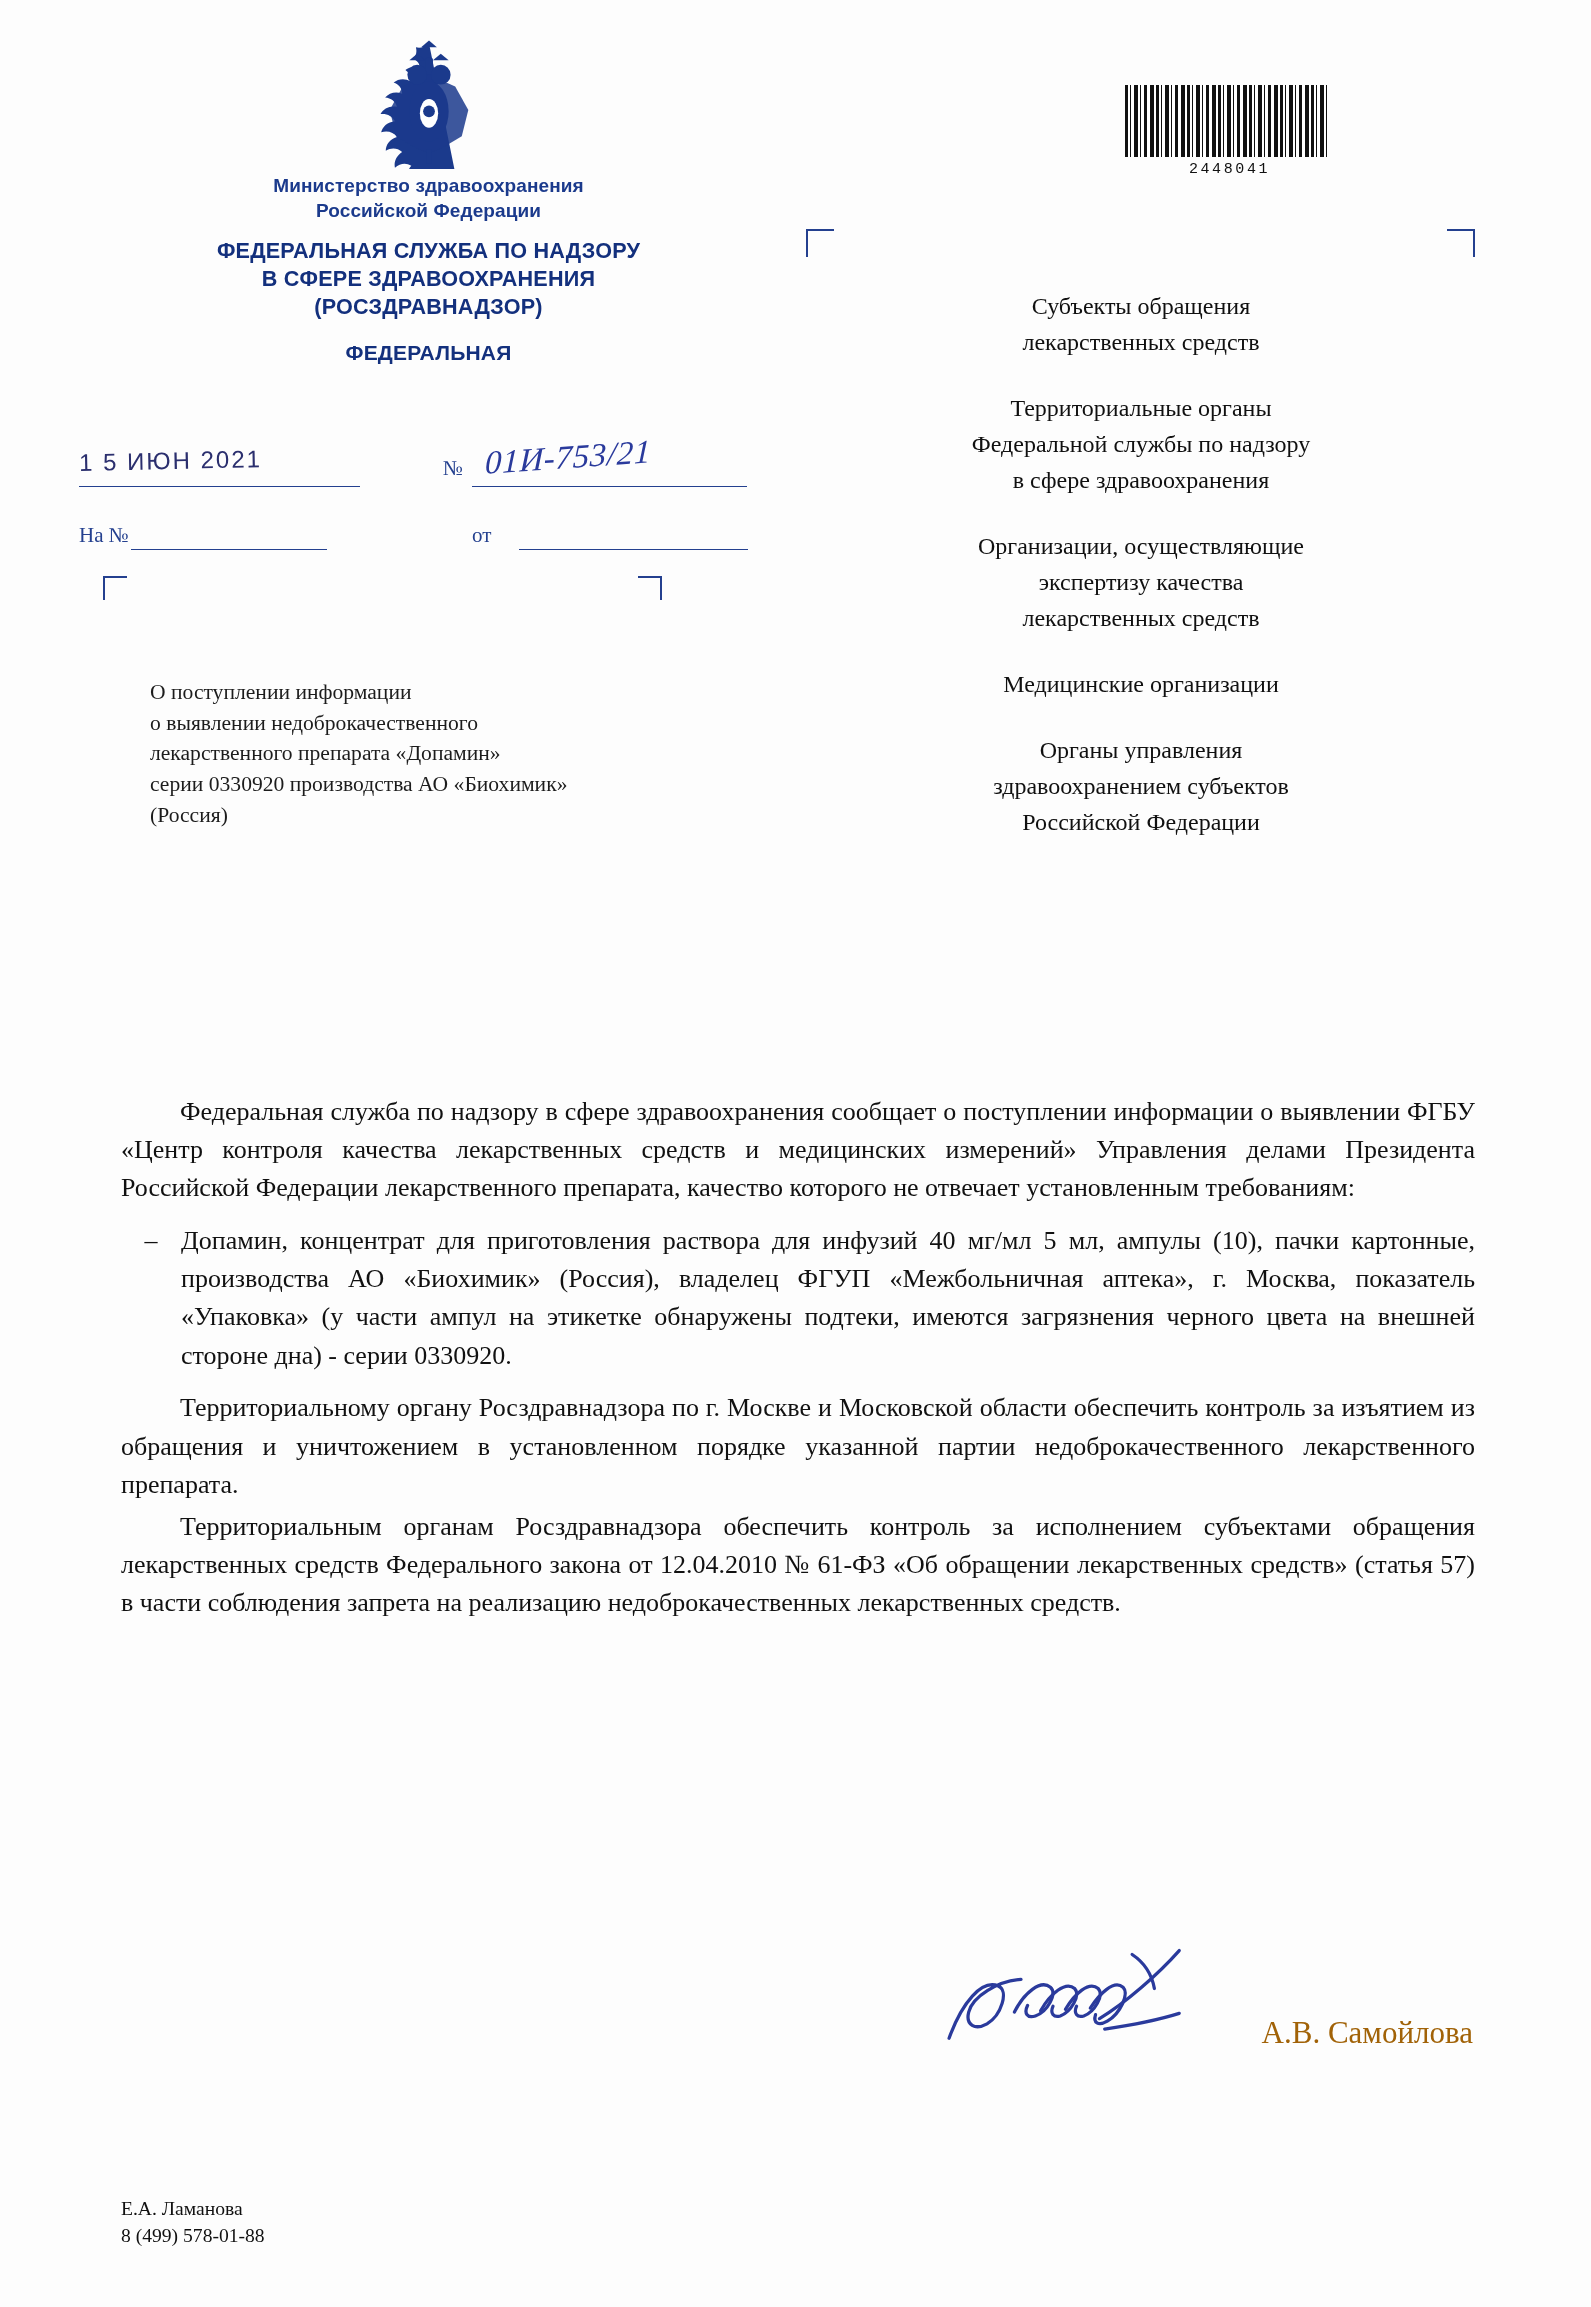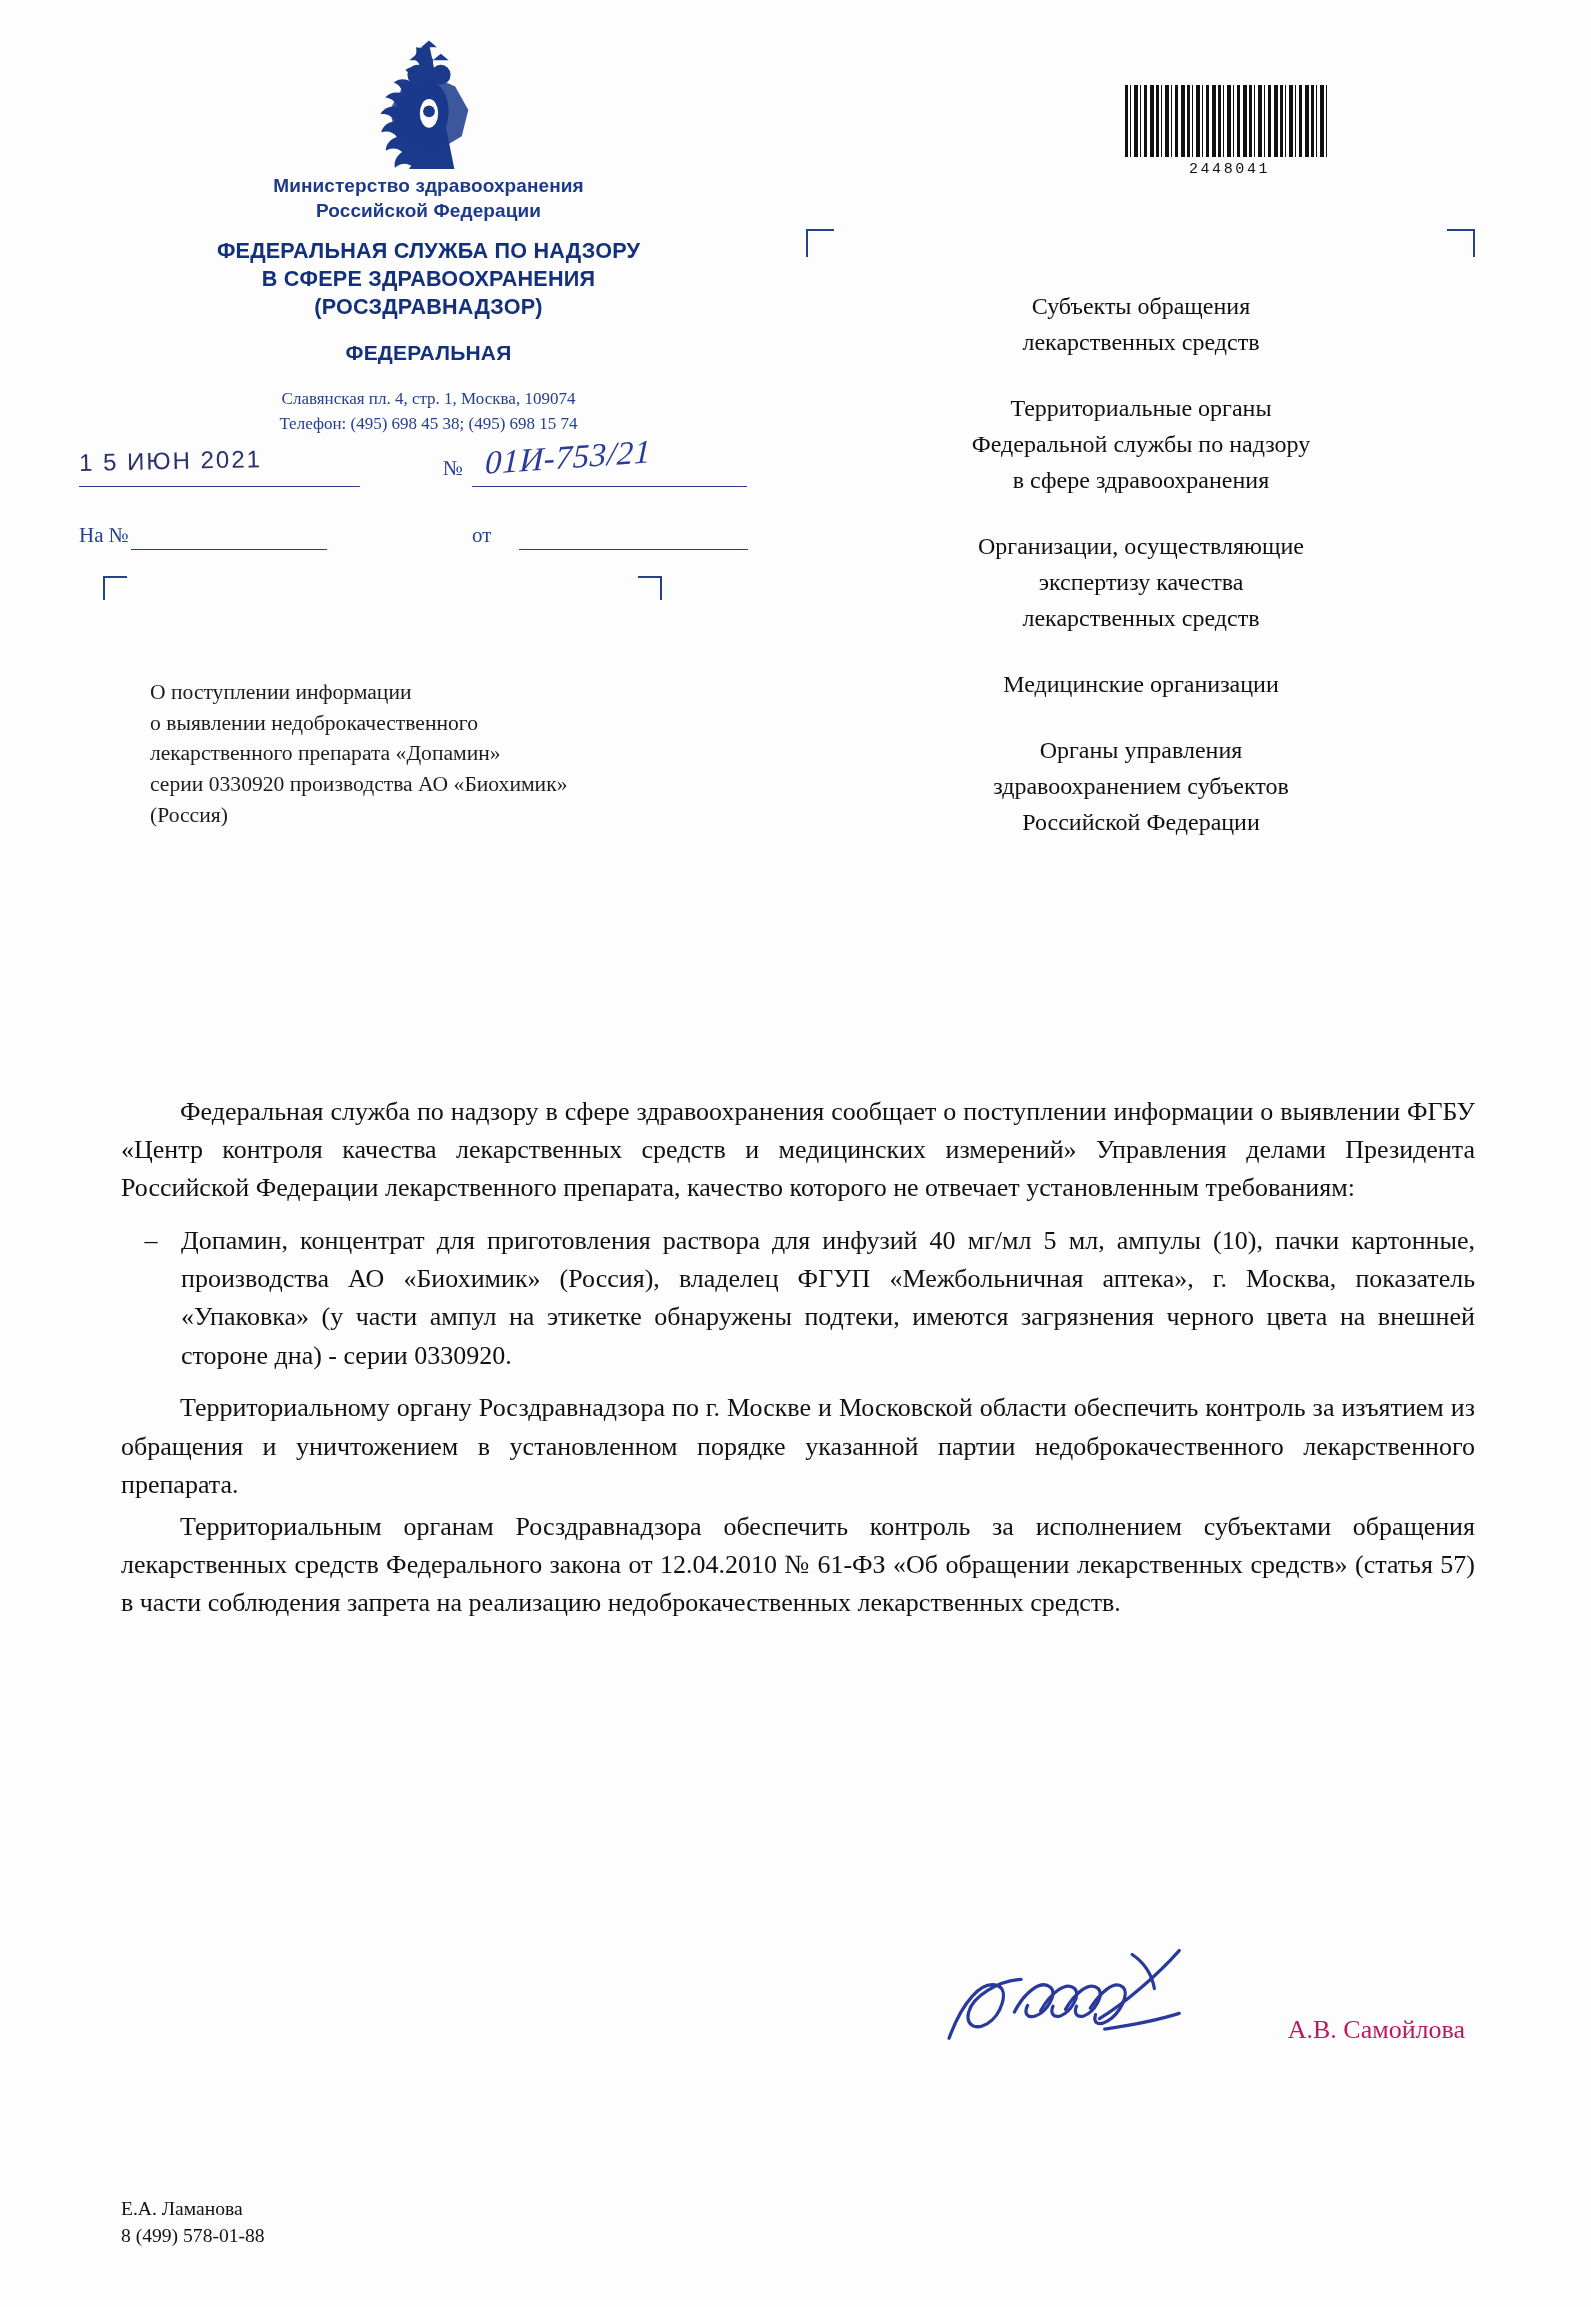"Славянская пл. 4, стр. 1," div.contacts { html: <div> <div>Славянская пл. 4, стр. 1, Москва, 109074</div> <div>Телефон: (495) 698 45 38; (495) 698 15 74</div> </div> -> none }
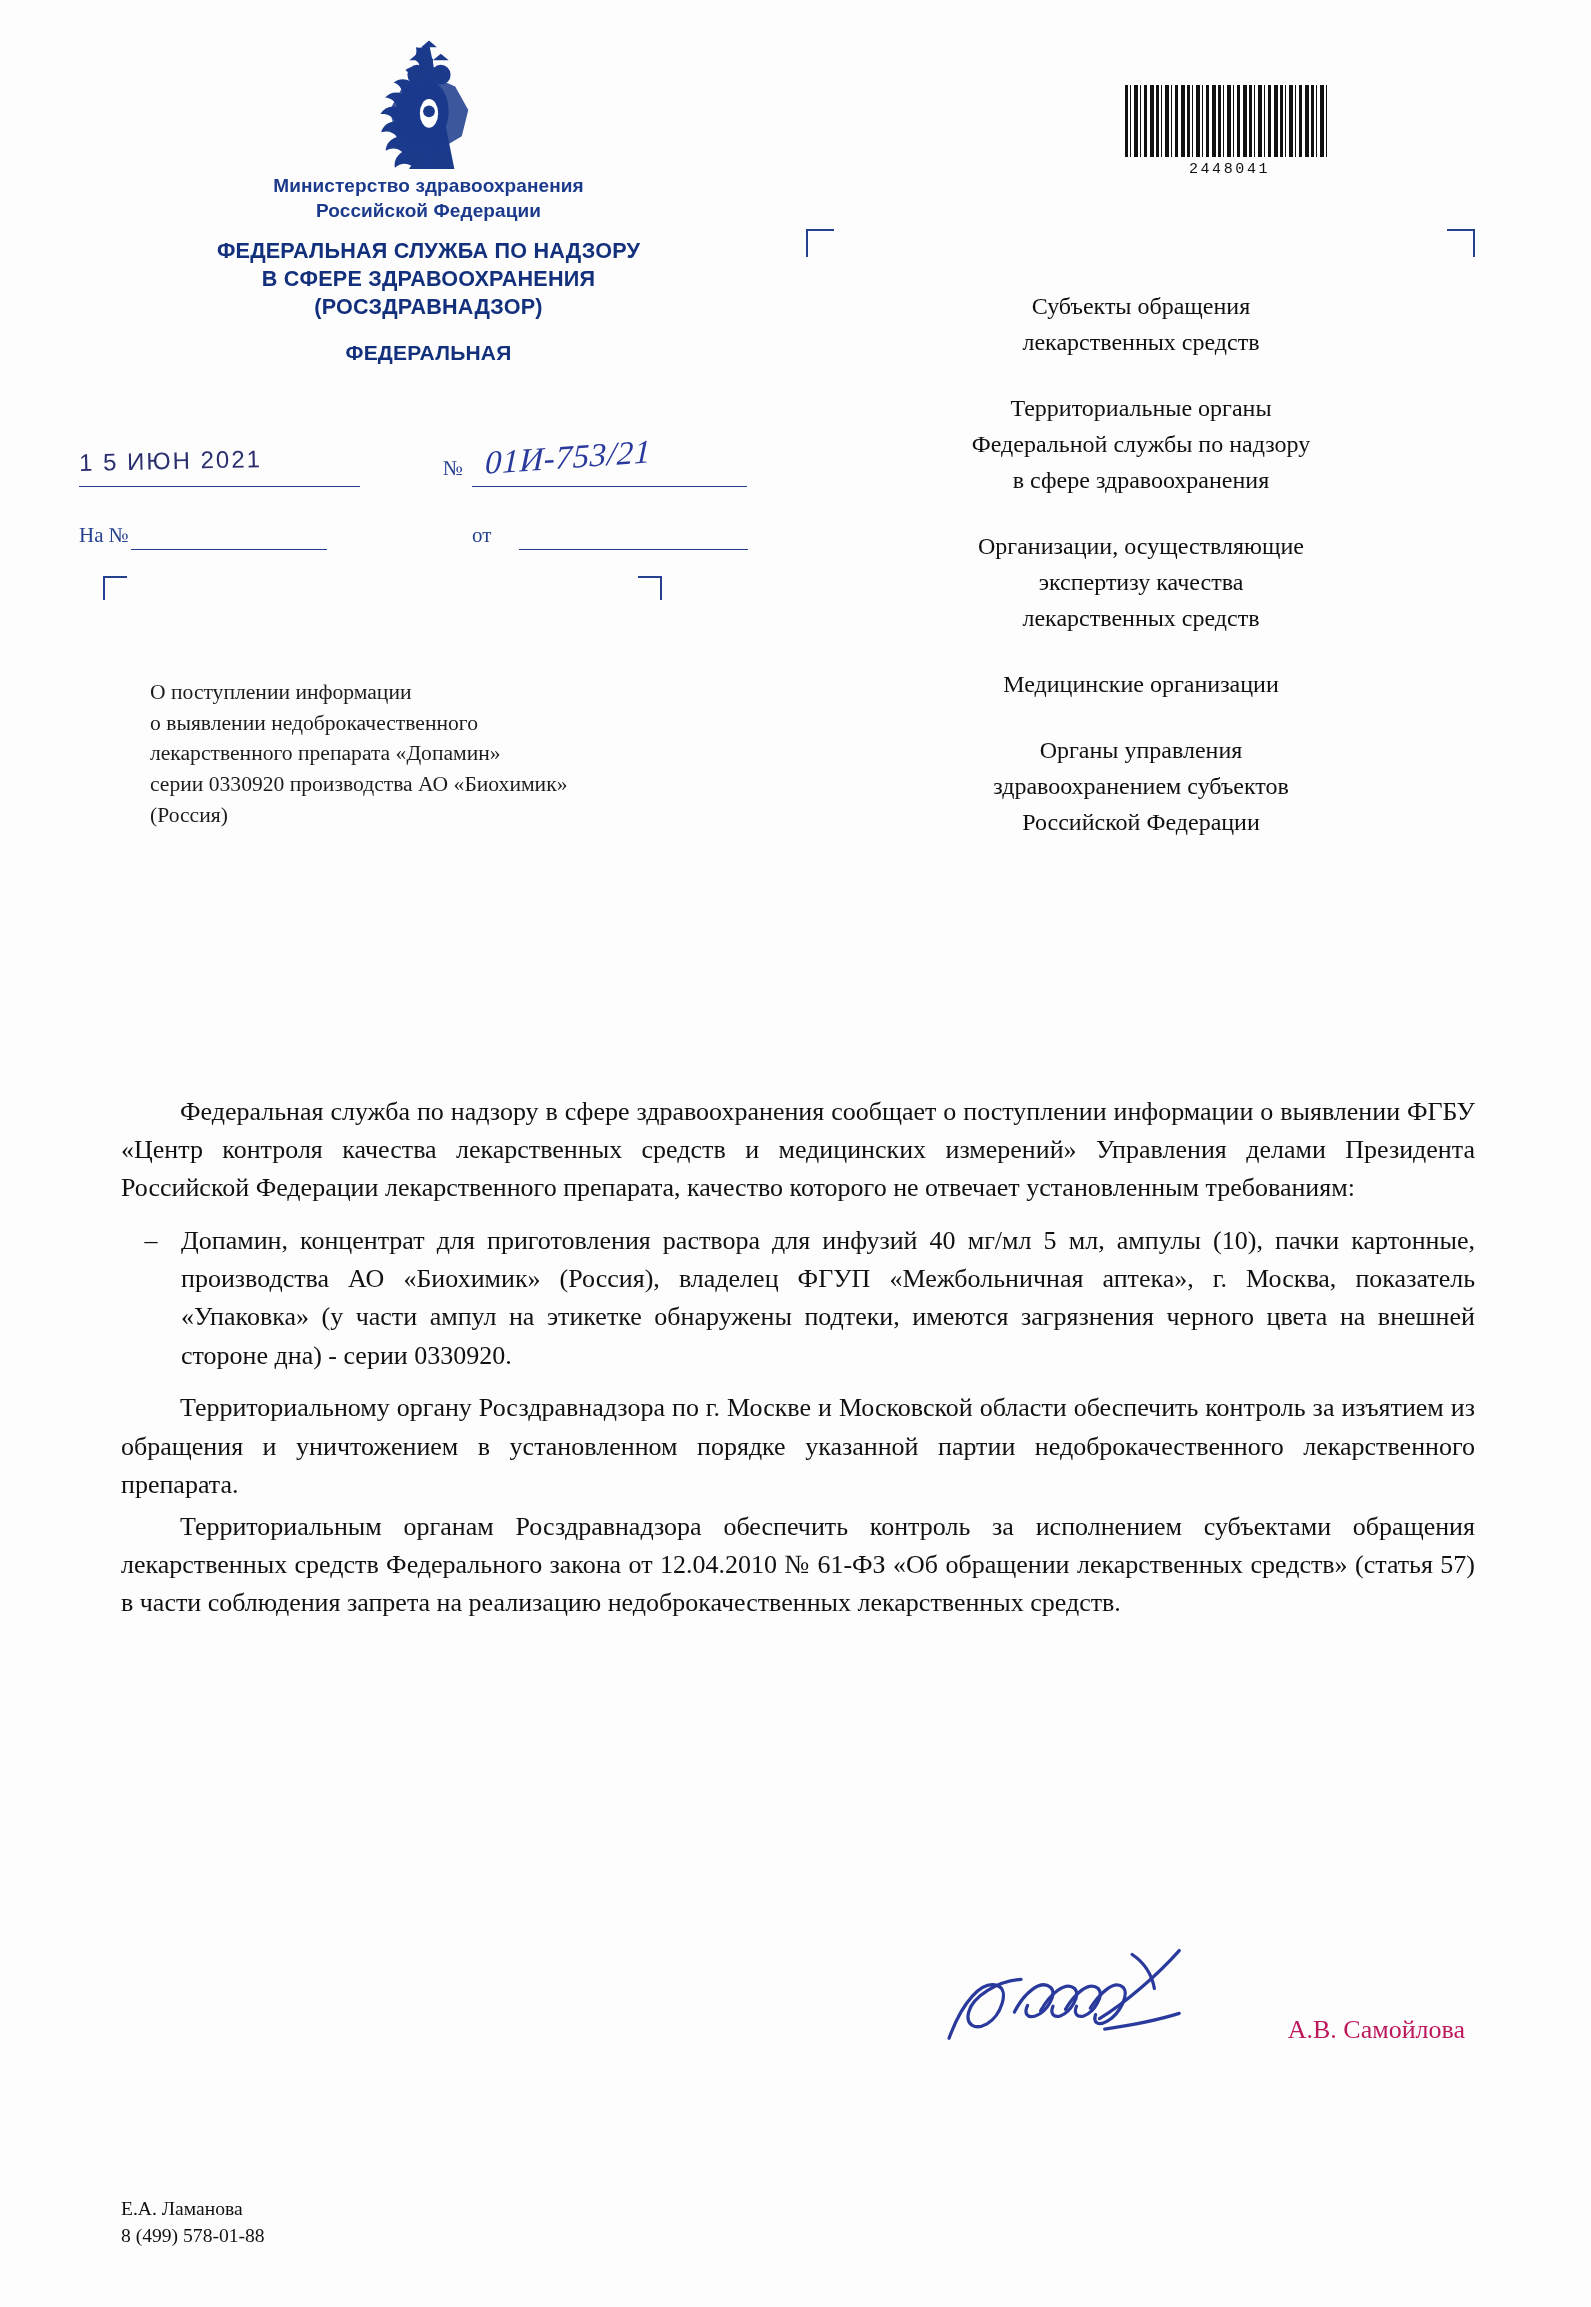"А.В. Самойлова" .sign-name { color: #be185d -> #a16207; font-size: 26px -> 31px; right: 8px -> 0 }
